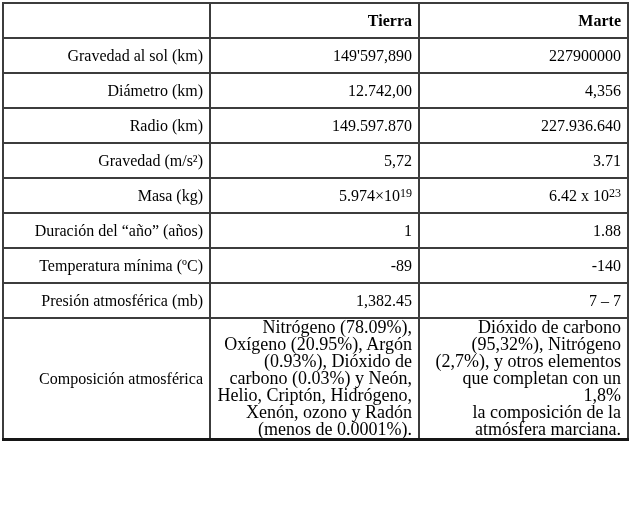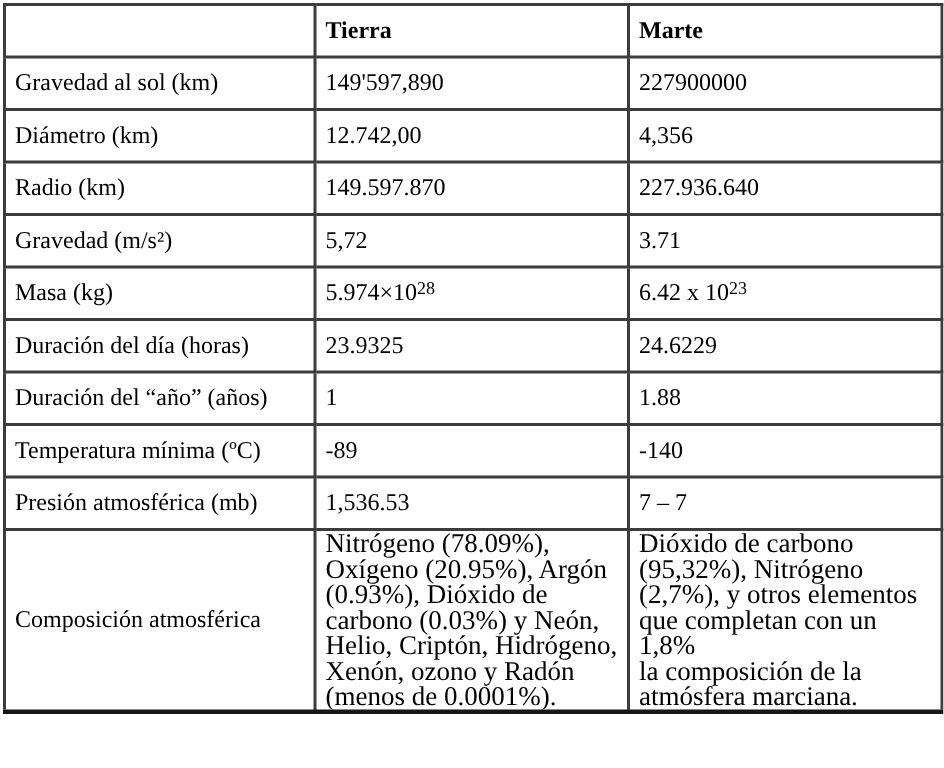"Tierra" .doc-table td, .doc-table th { text-align: left -> right }
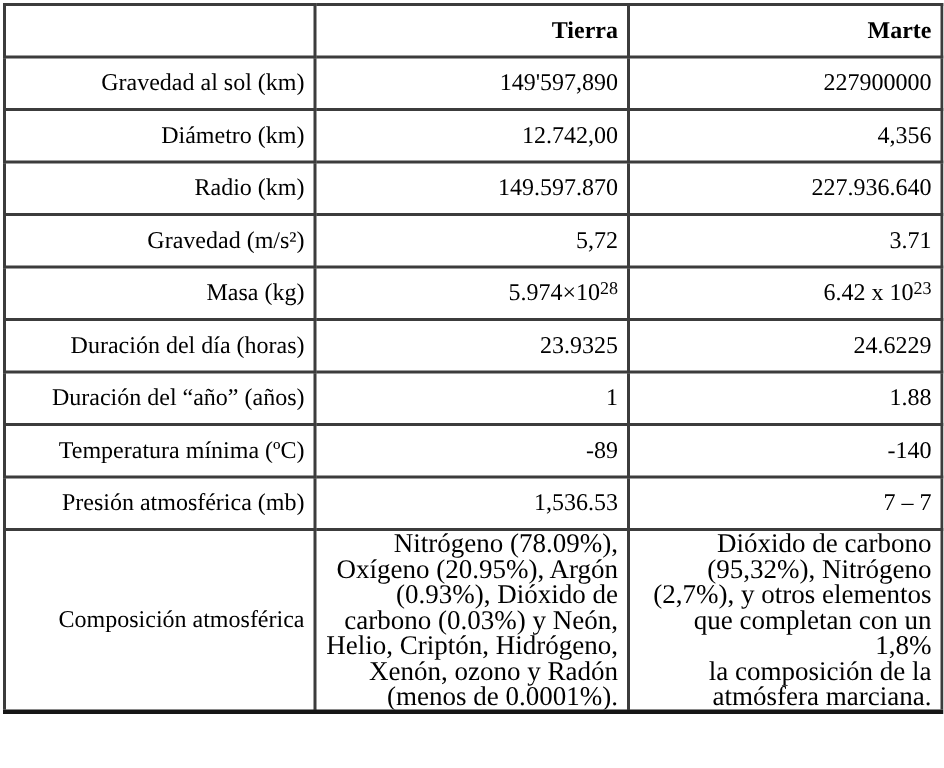"28" sup.exp { text: 28 -> 19 }
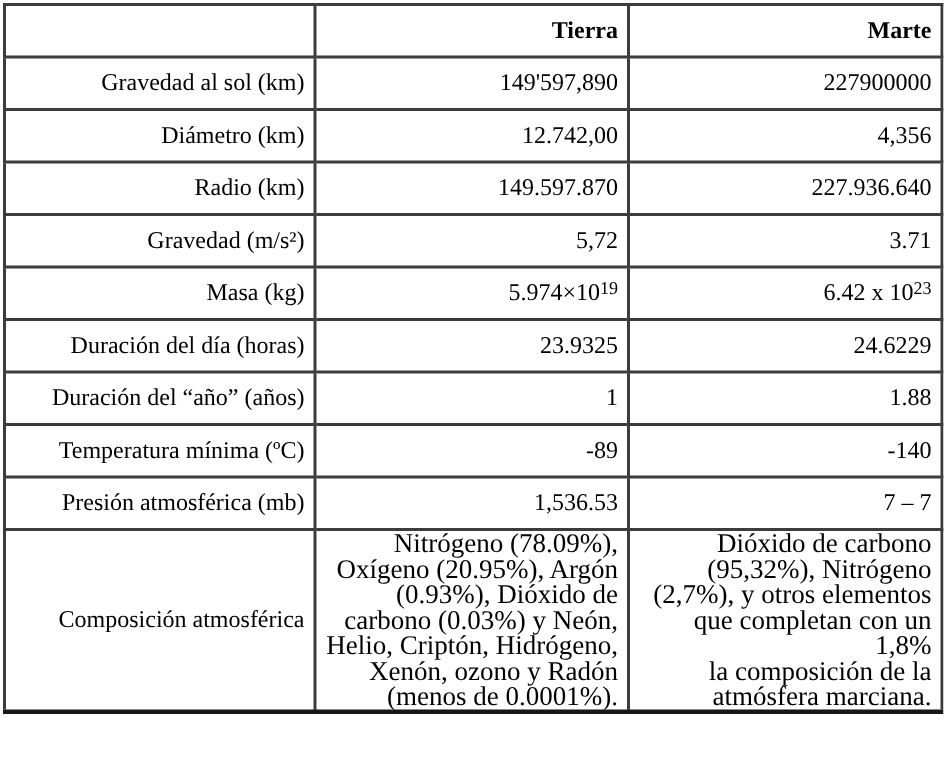"Duración del día (horas)" tr.regular { html: <tr> <td><span>Duración del día (horas)</span><span></span><span></span></td> <td>23.9325</td> <td>24.6229</td> </tr> -> none }
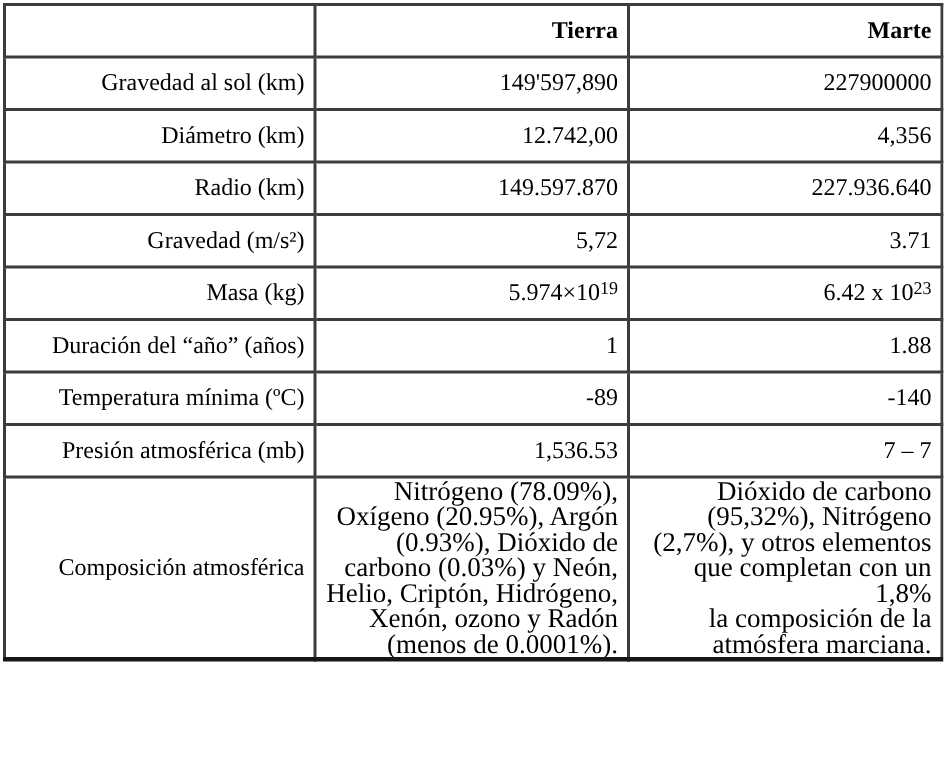"1,536.53" td { text: 1,536.53 -> 1,382.45 }
